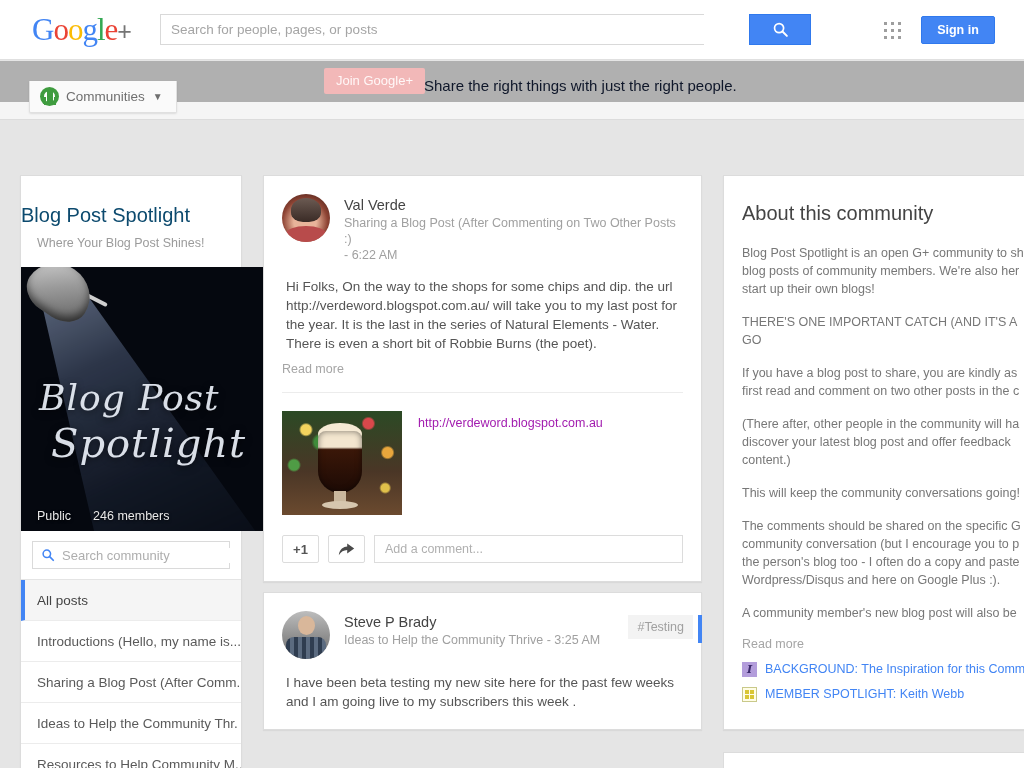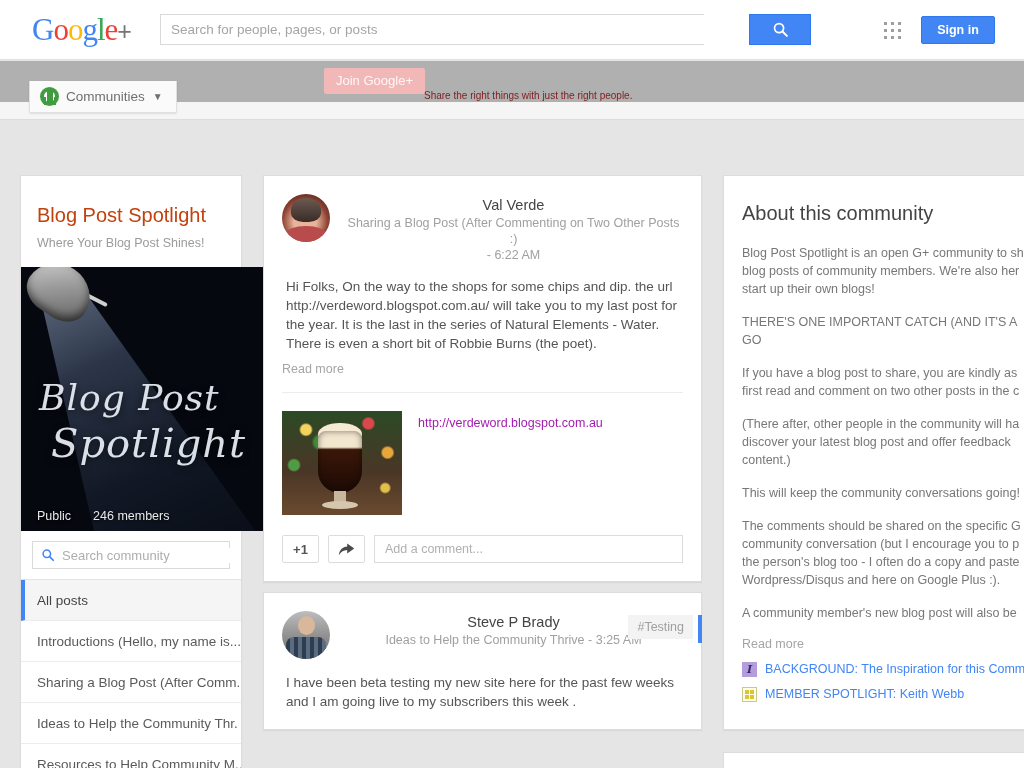"Share the right things with" .promo-text { color: #7f1d1d -> #0f172a; font-size: 10px -> 15px; top: 27px -> 17px }
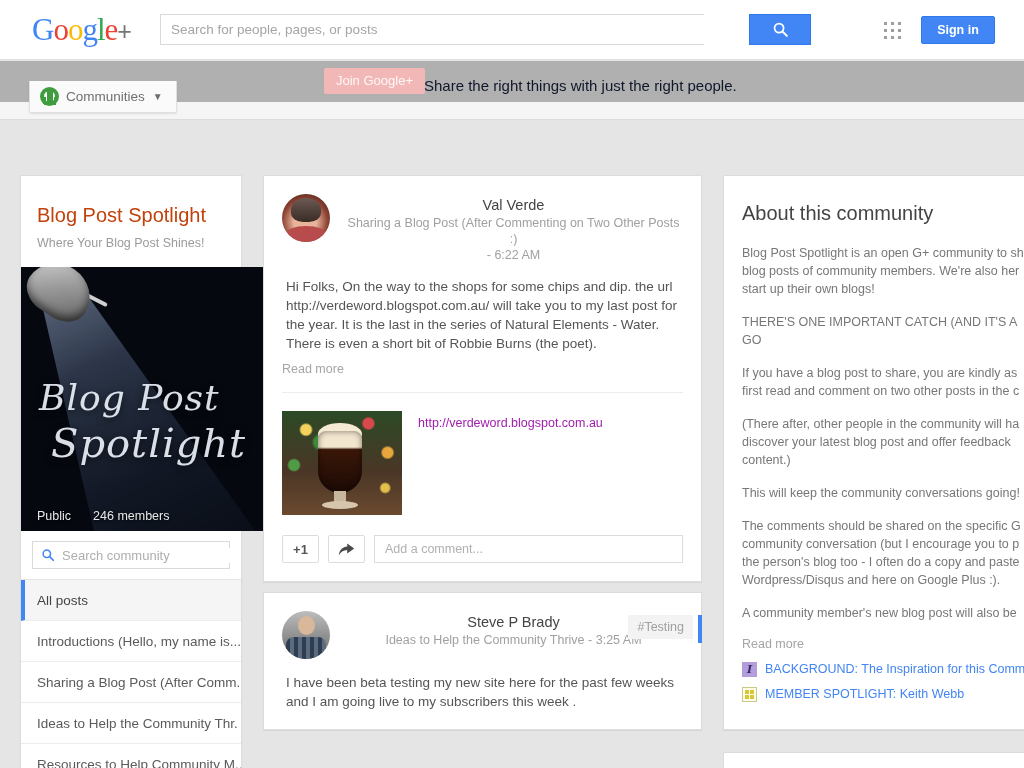"Blog Post Spotlight" .comm-title { color: #c2410c -> #0c4a6e; padding: 27px 16px 0 16px -> 27px 16px 0 0 }
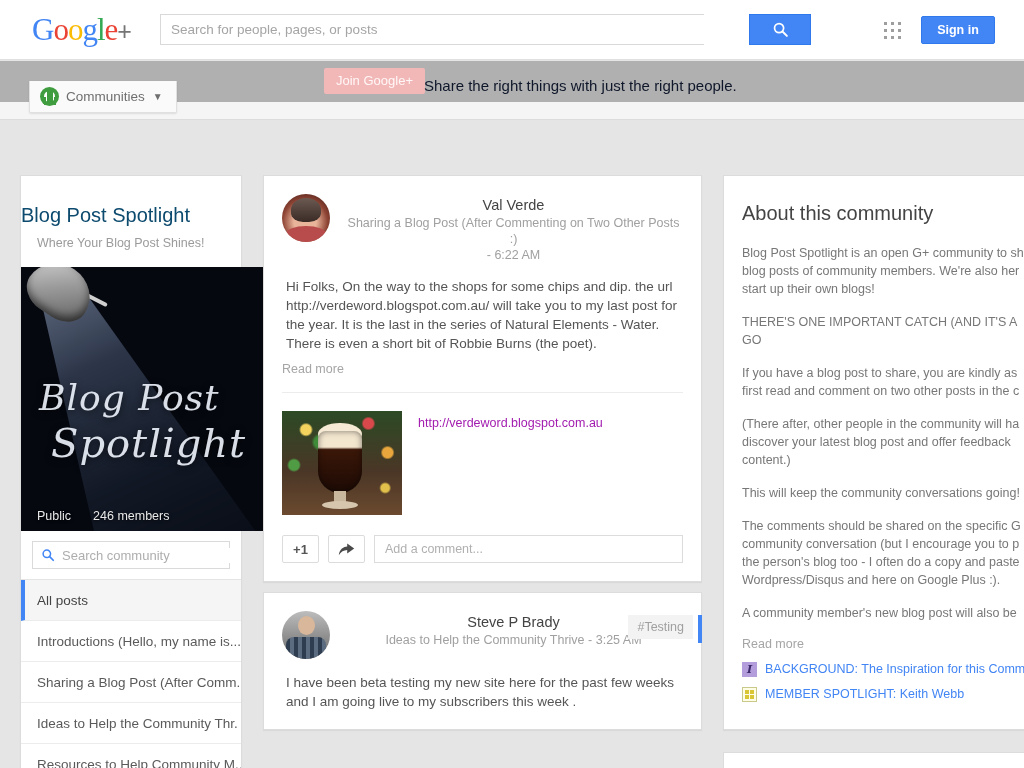"Val Verde" .post-meta { text-align: center -> none }
